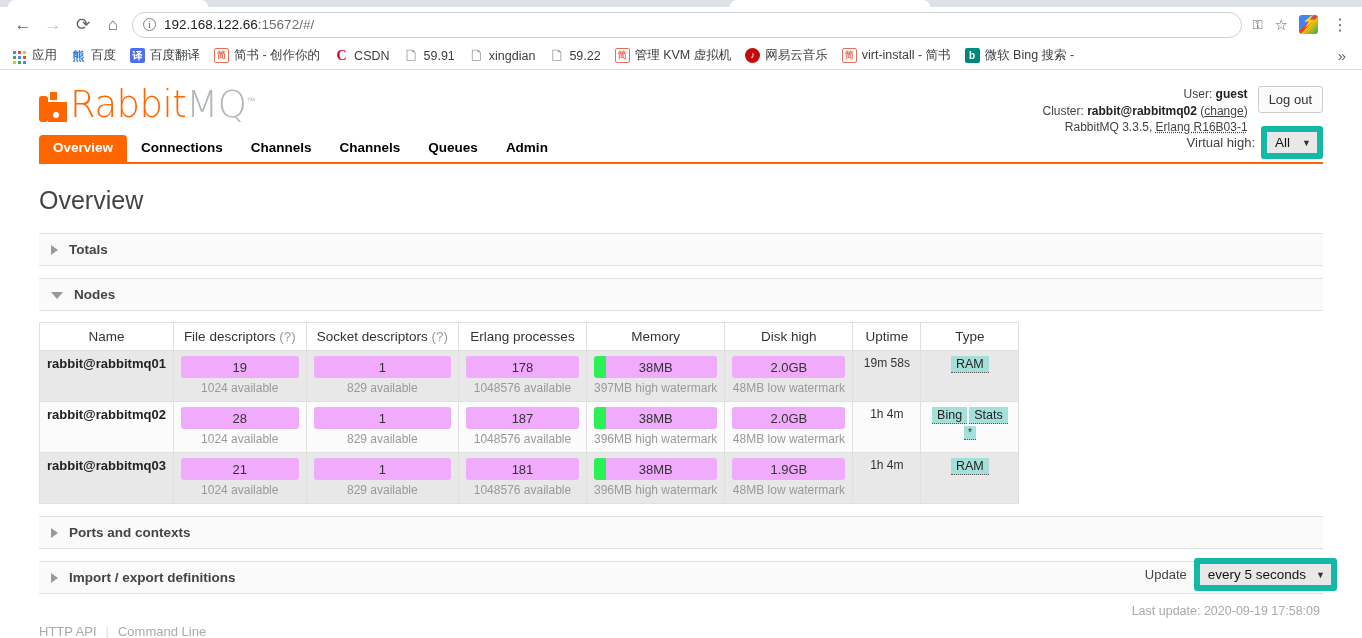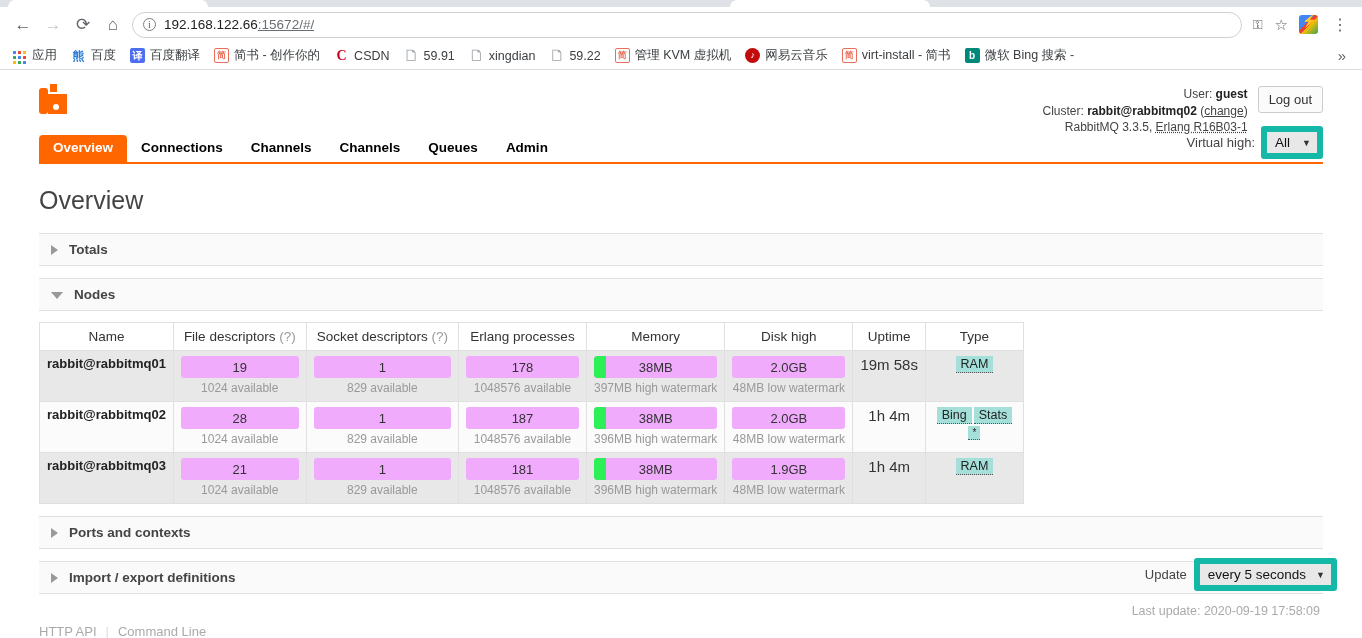":15672/#/" .url-text .dim { text-decoration: underline -> none }
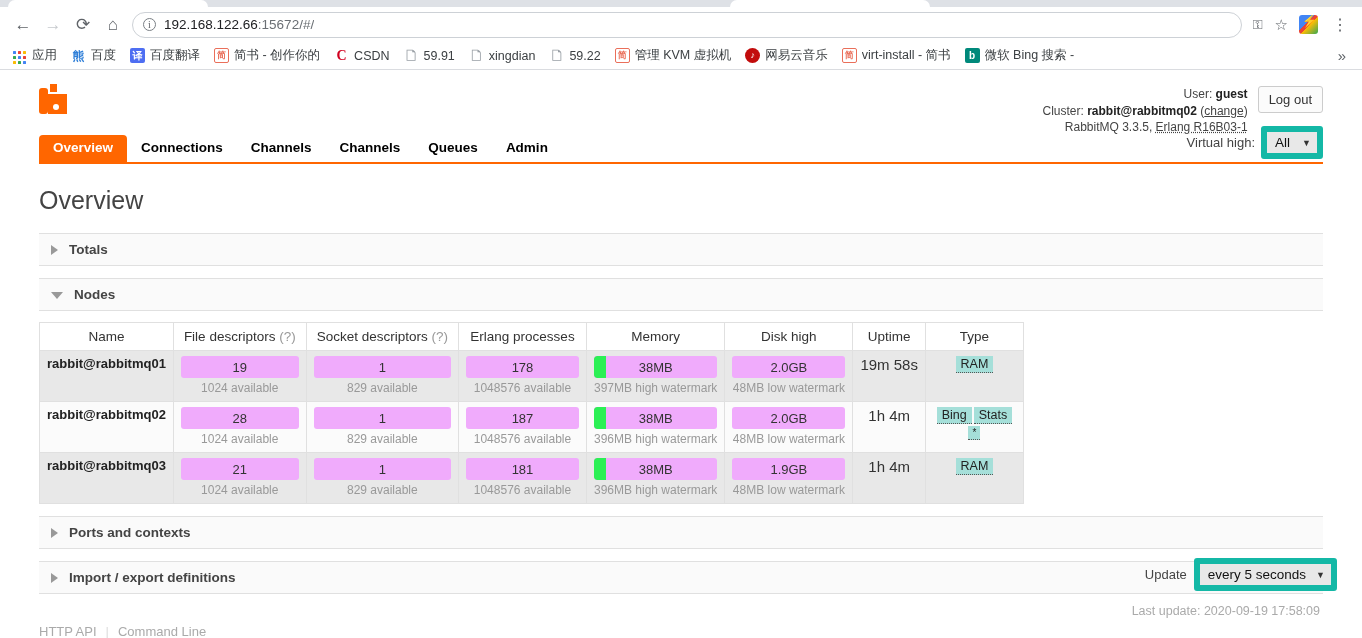"RabbitMQ™" div.logo-text { html: none -> <div><span>Rabbit</span><span>MQ</span><span>™</span></div> }
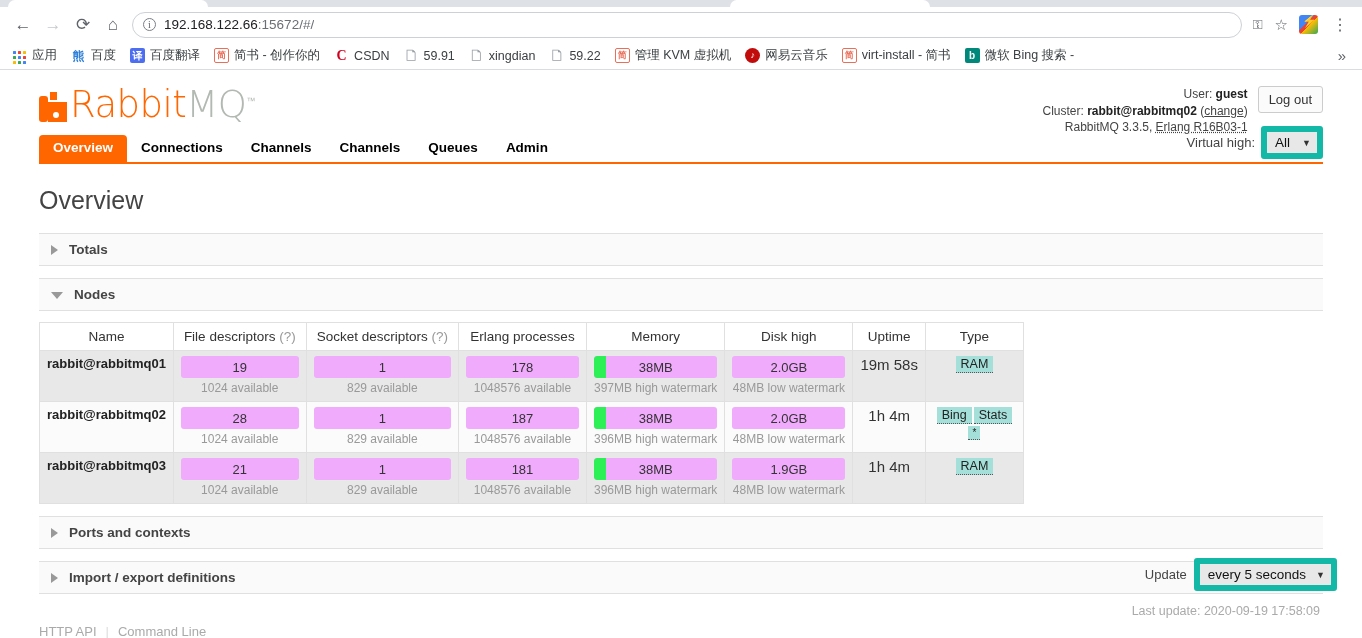"19m 58s" td.plain { font-size: 15px -> 12px }
